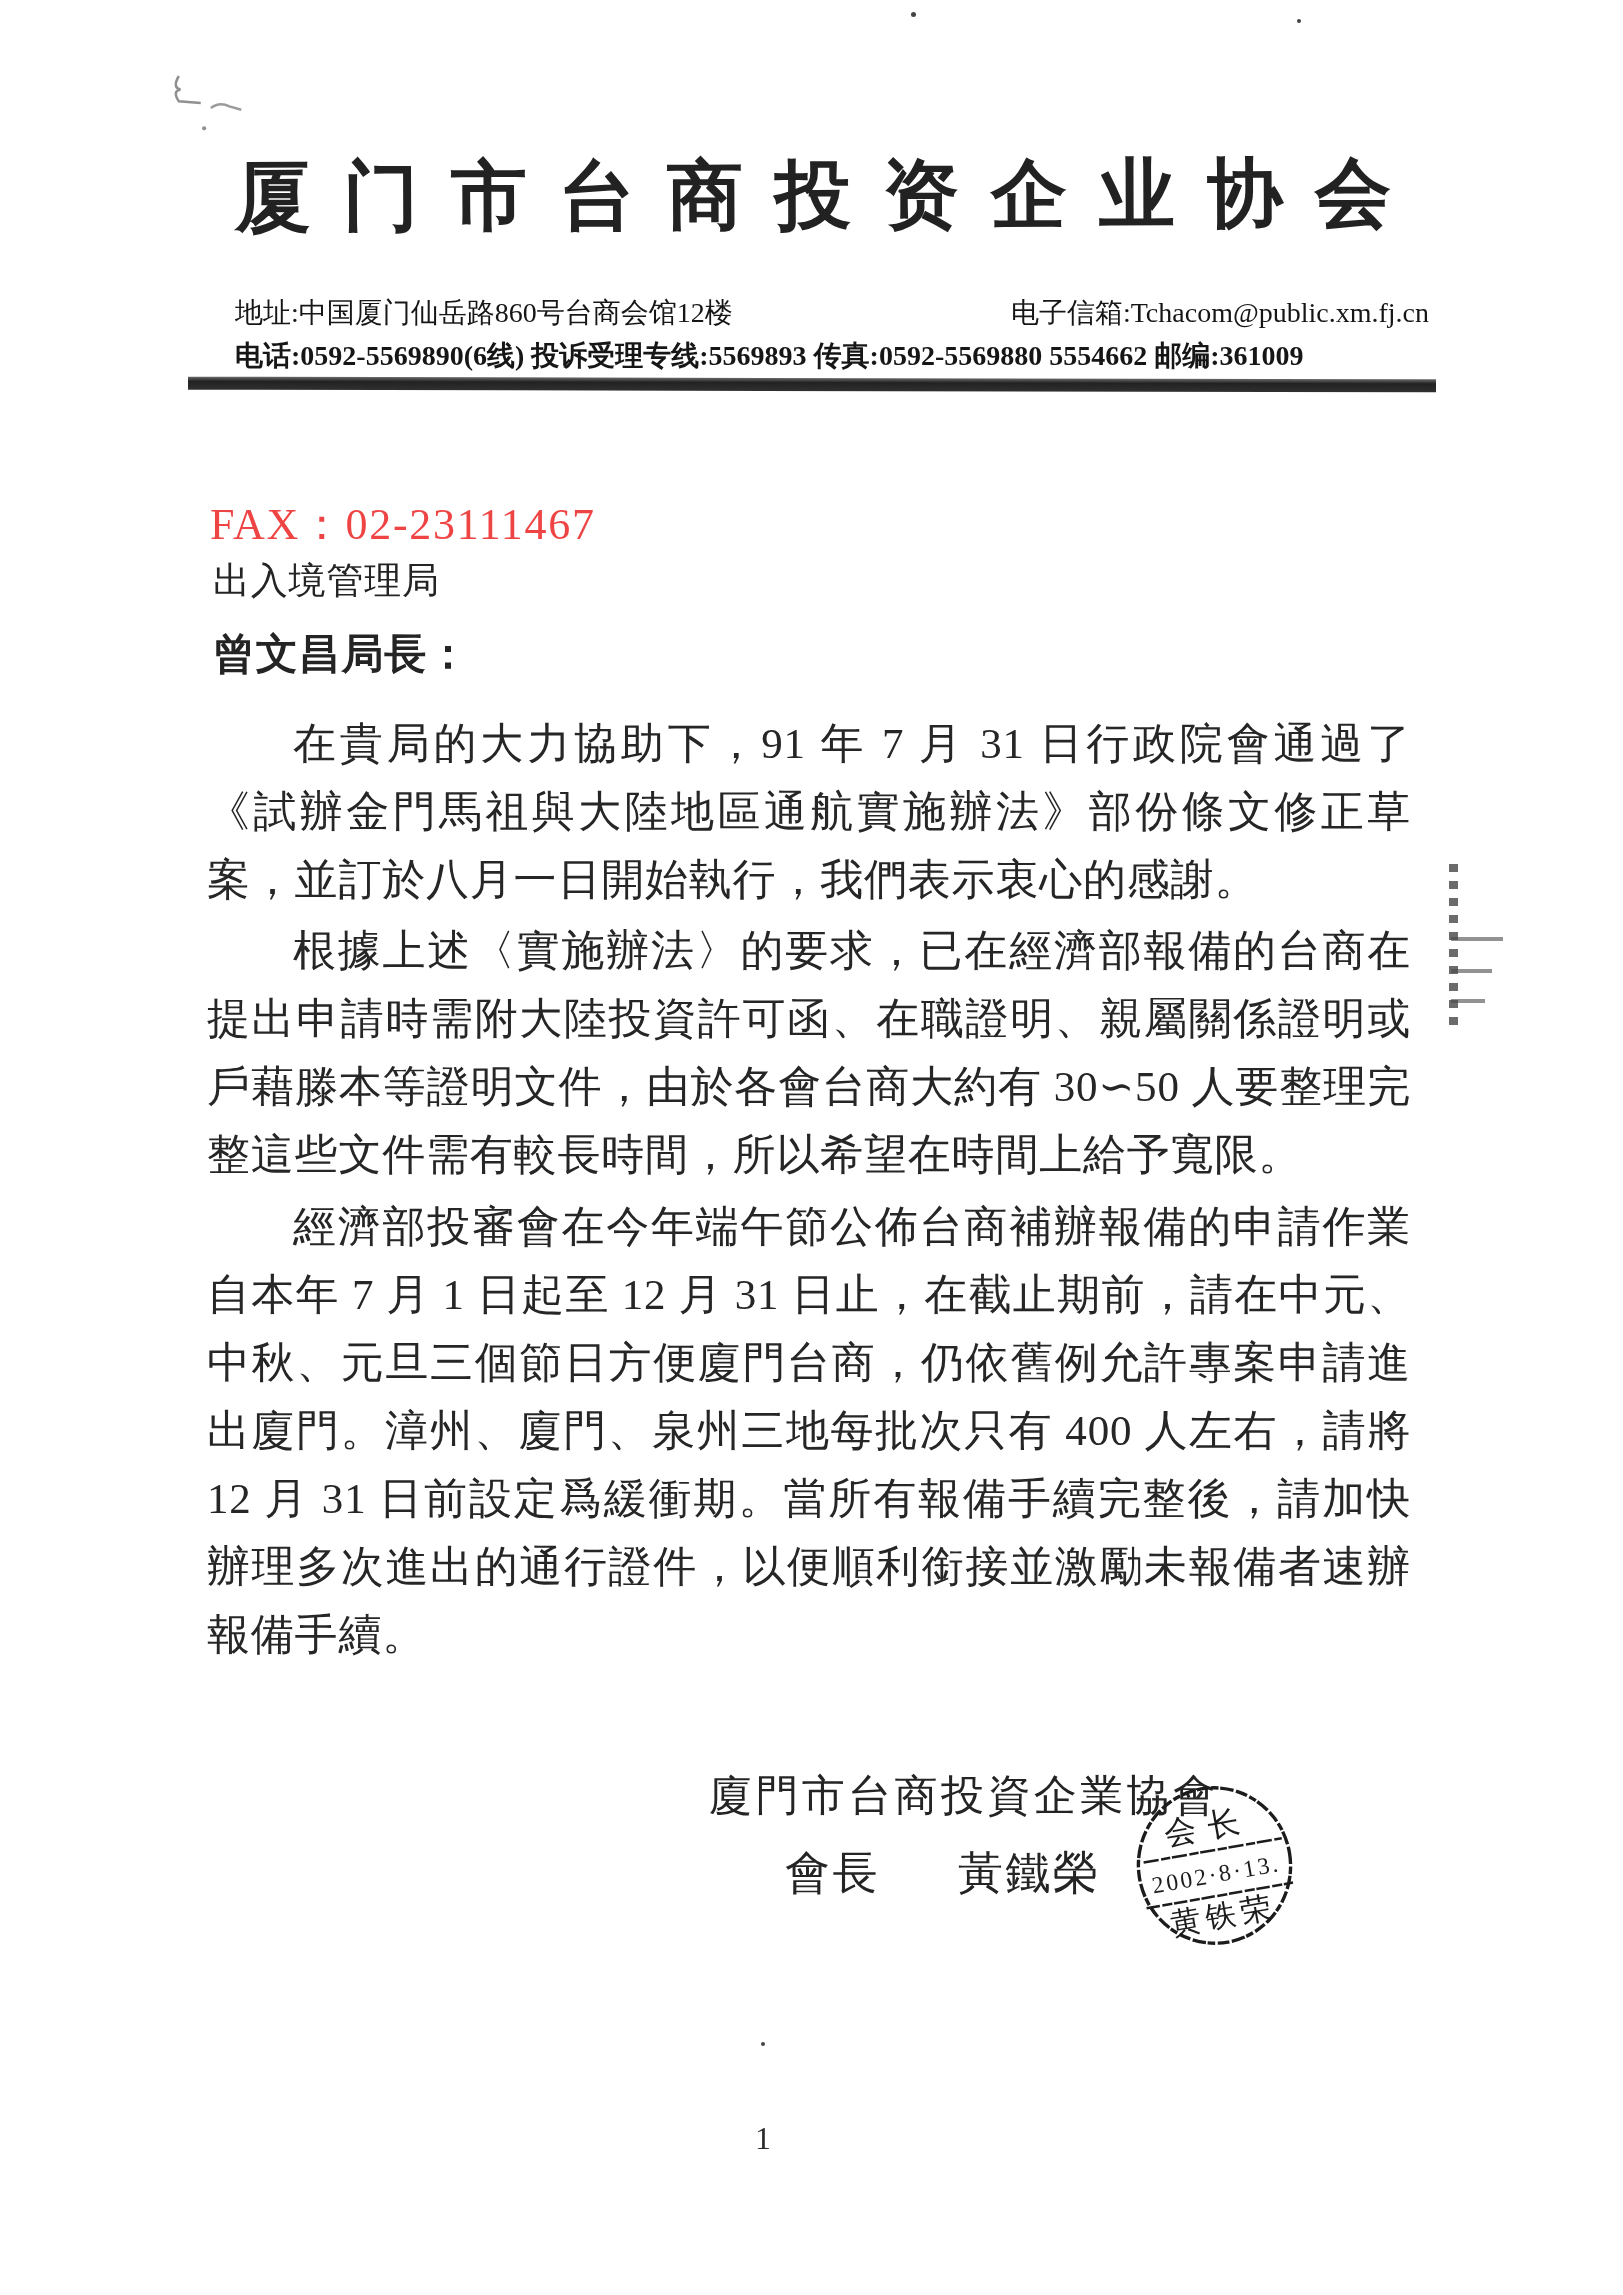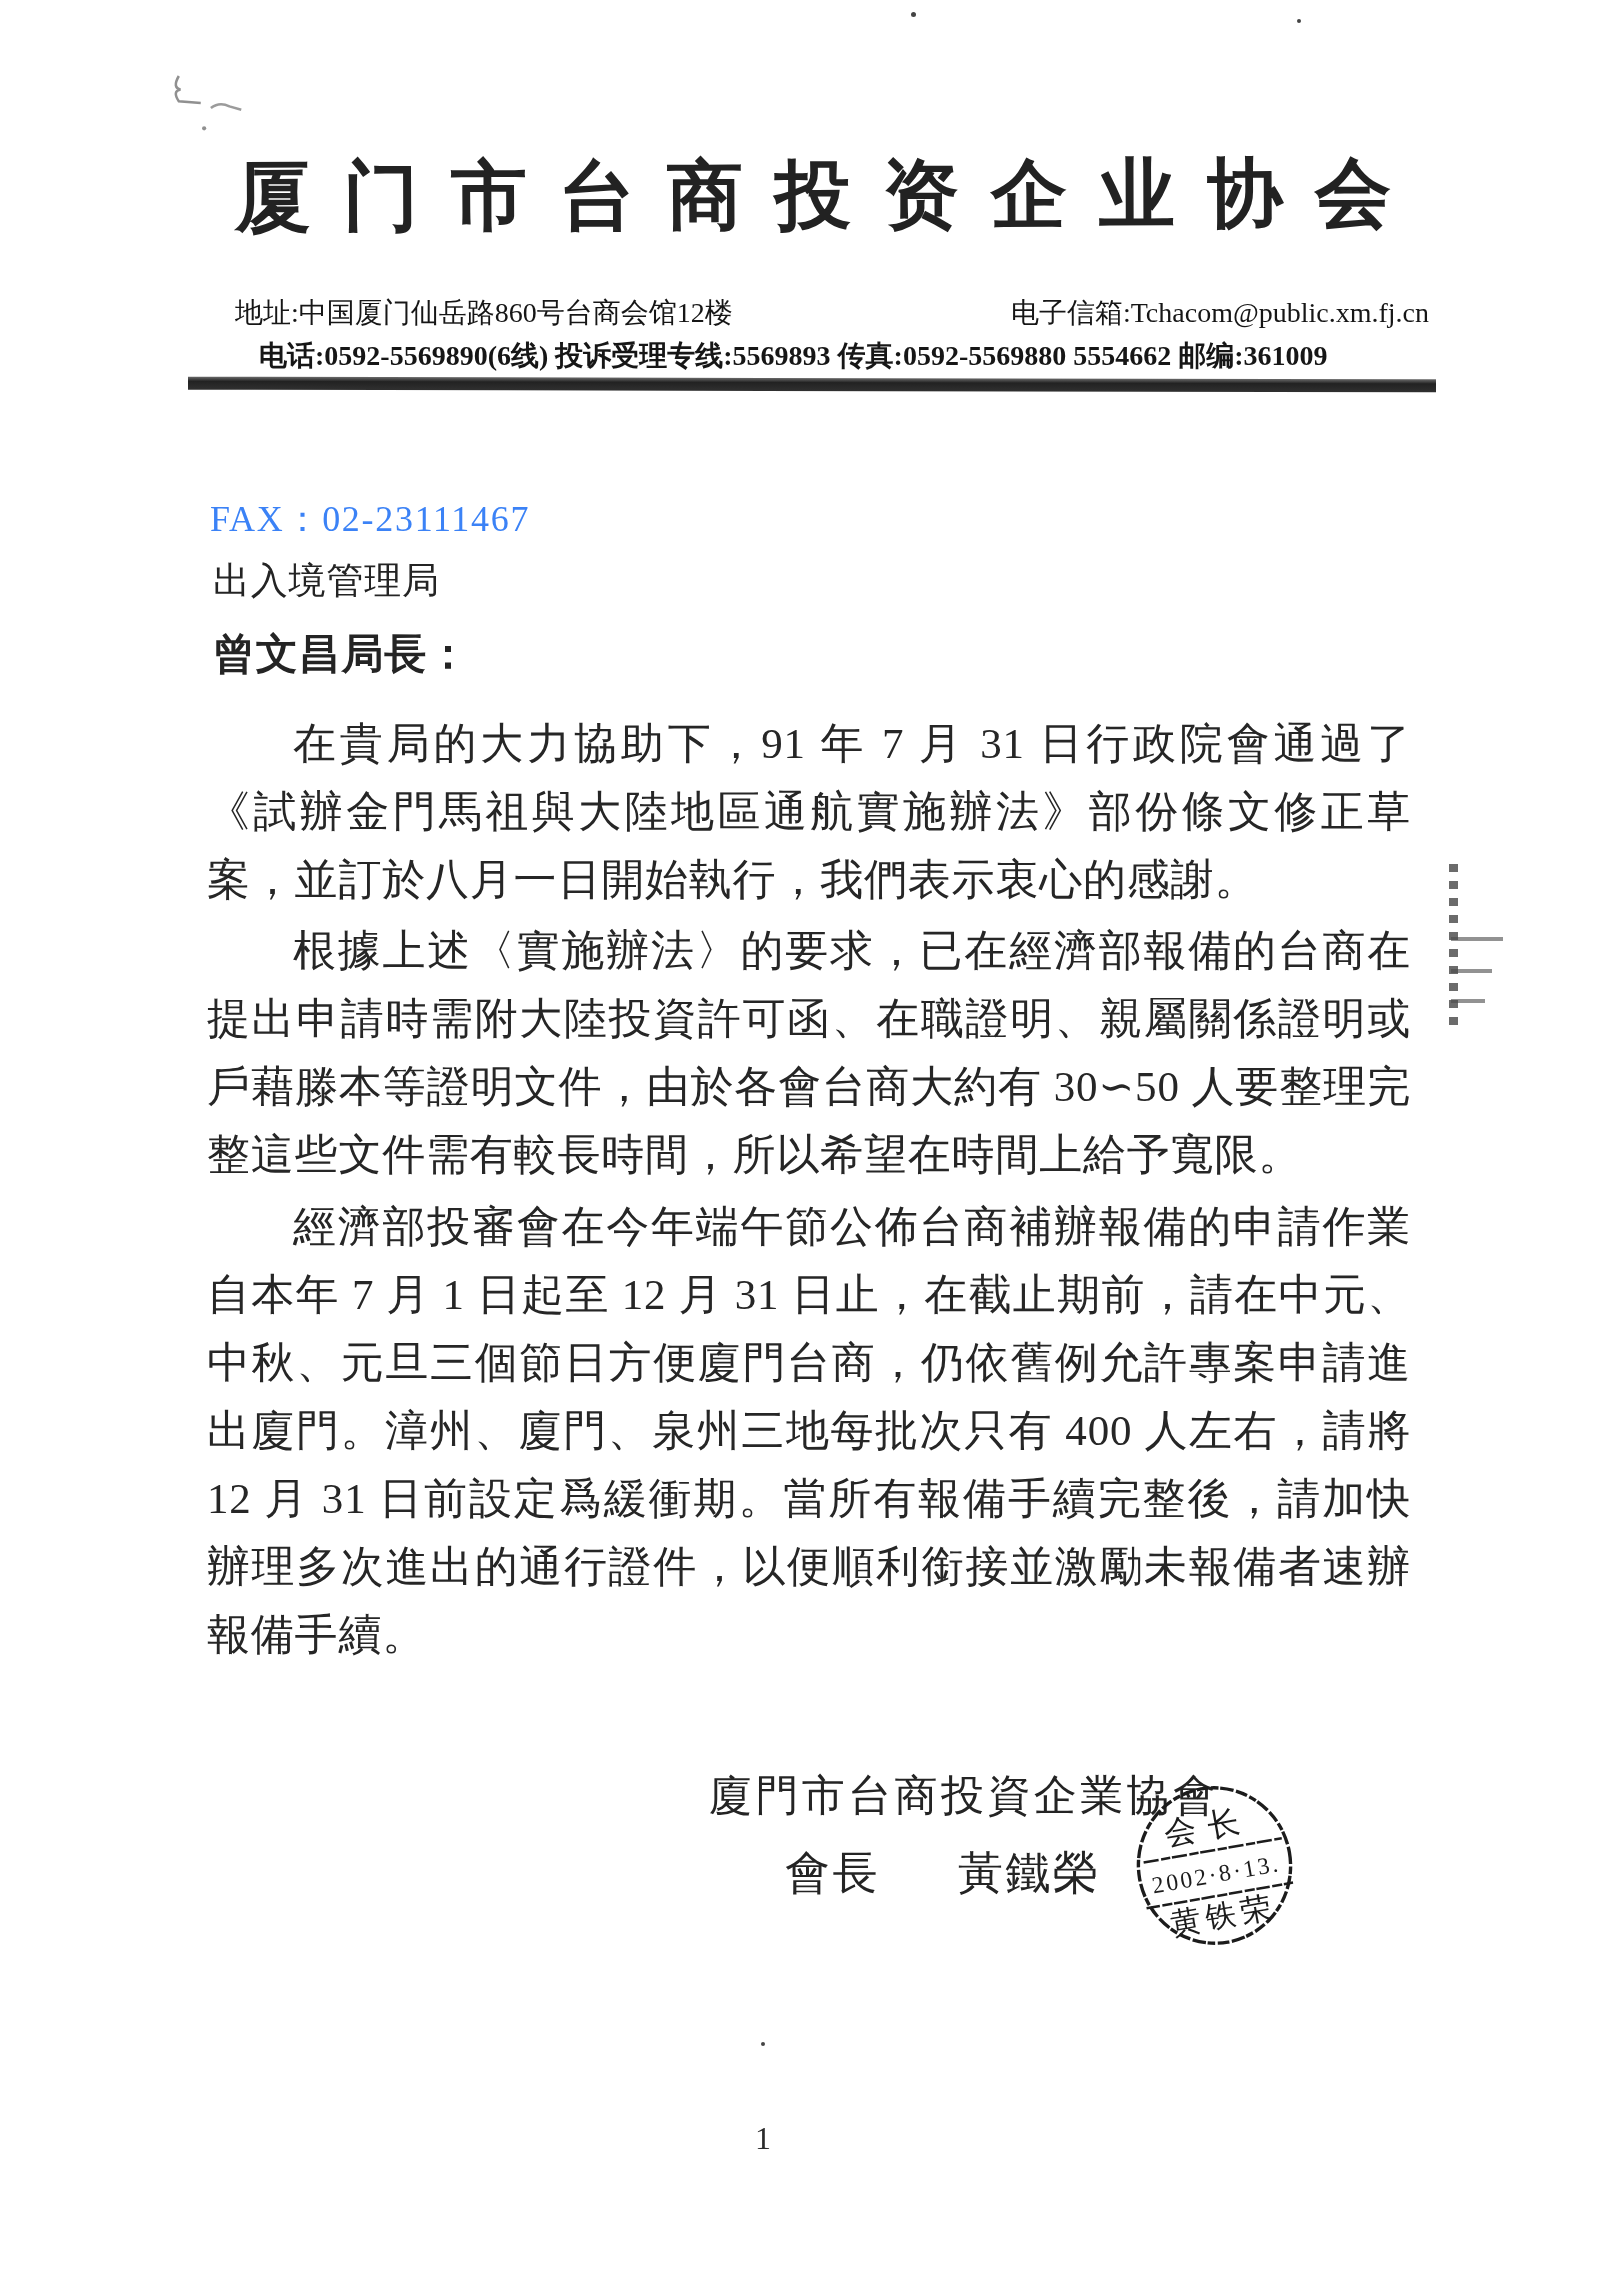"电话:0592-5569890(6线) 投诉受理专线:5569893" .contact-line2 { margin-left: 24px -> none }
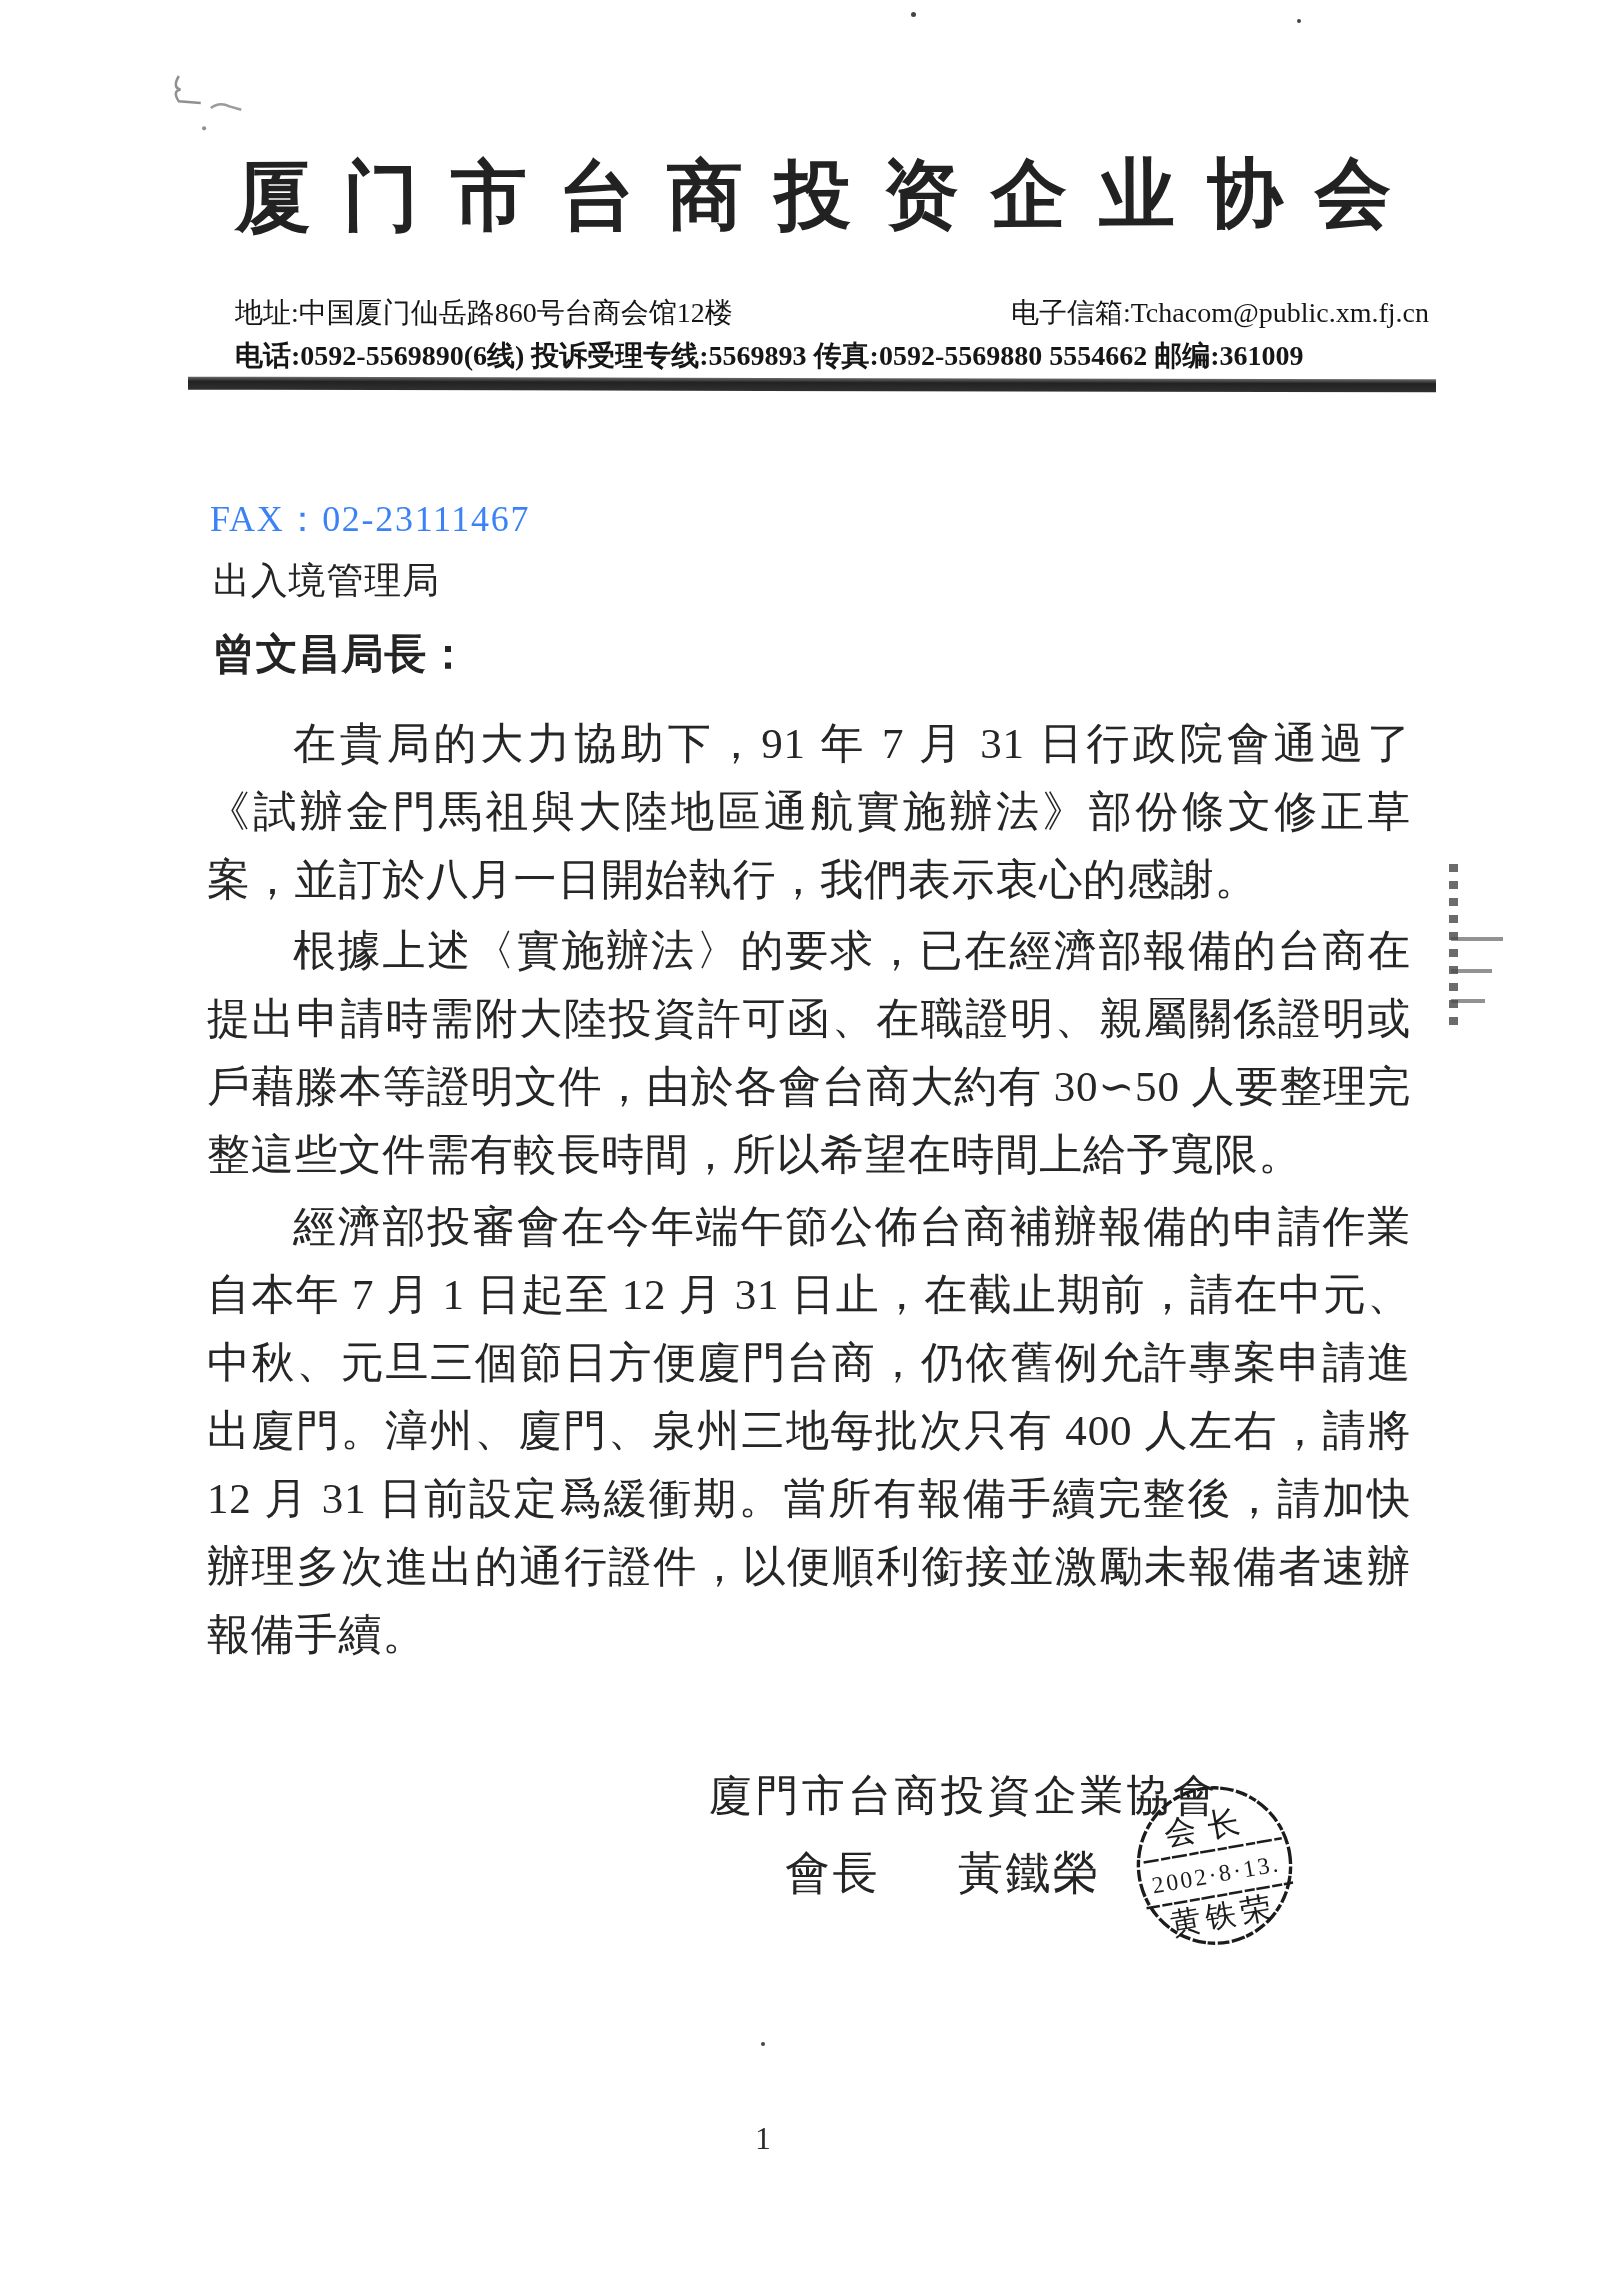"FAX：02-23111467" .fax-line { color: #3b82f6 -> #ef4444; font-size: 36px -> 44px }
